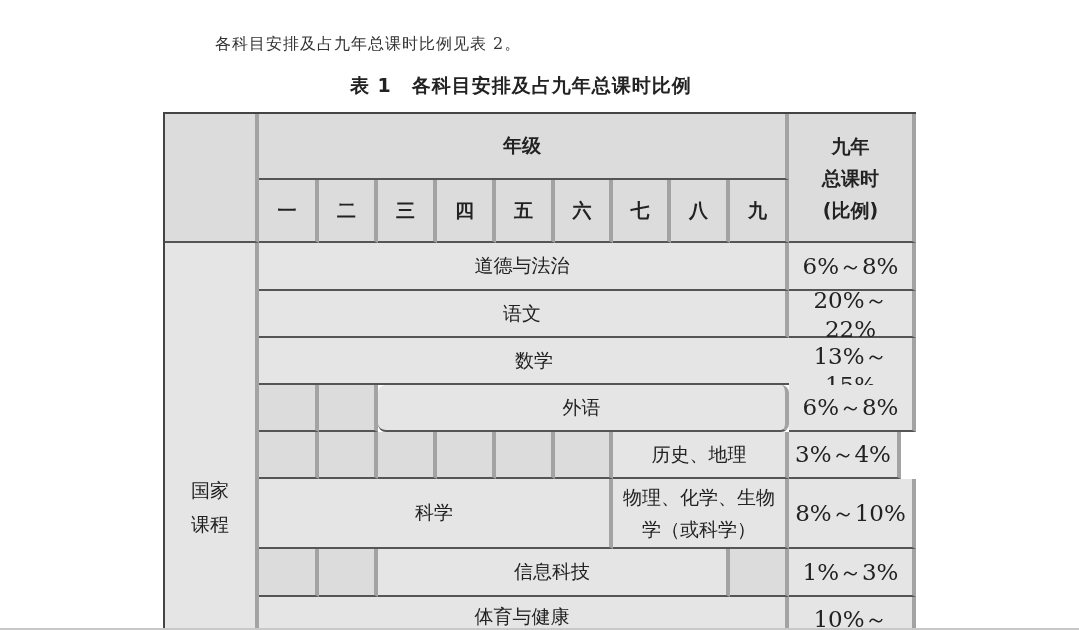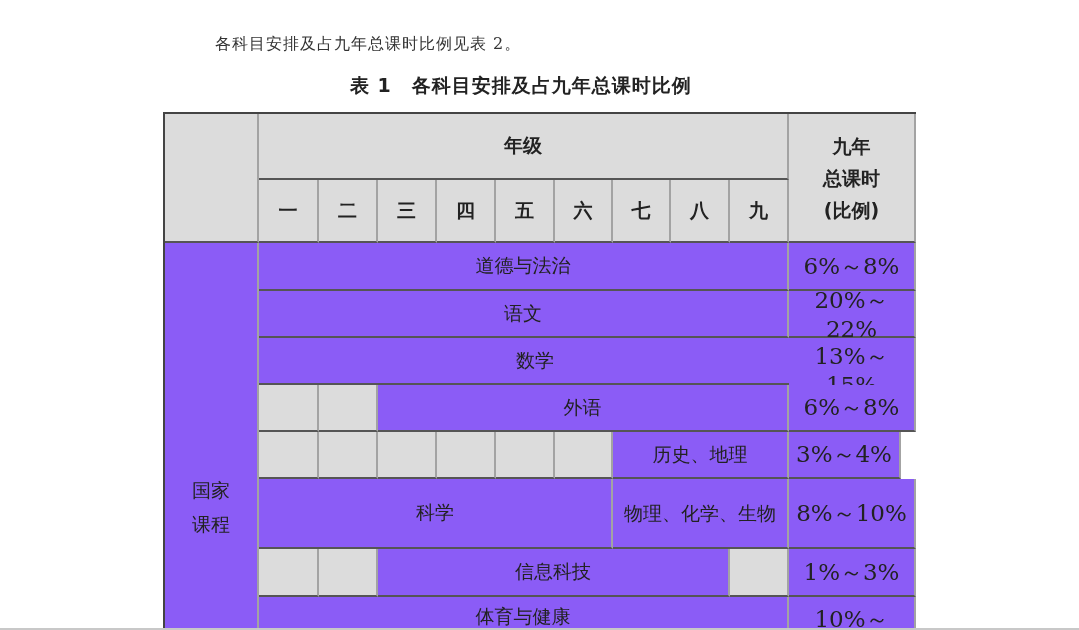"年级" .cell { border-right: 2px solid #a3a3a3 -> 4px solid #a3a3a3 }
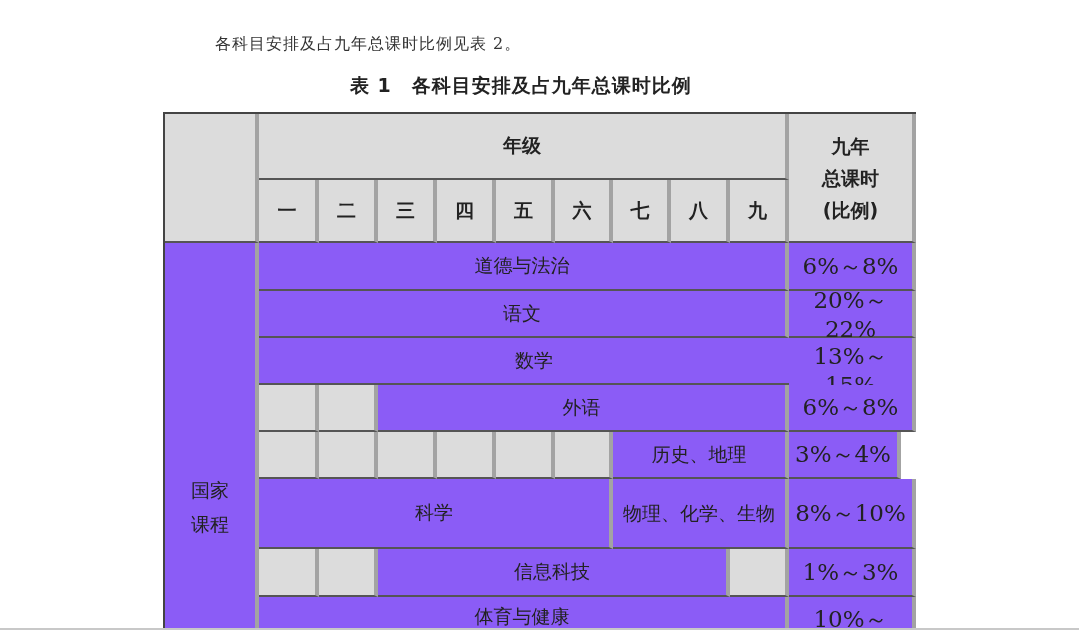"道德与法治" .white { background: #8b5cf6 -> #e5e5e5 }
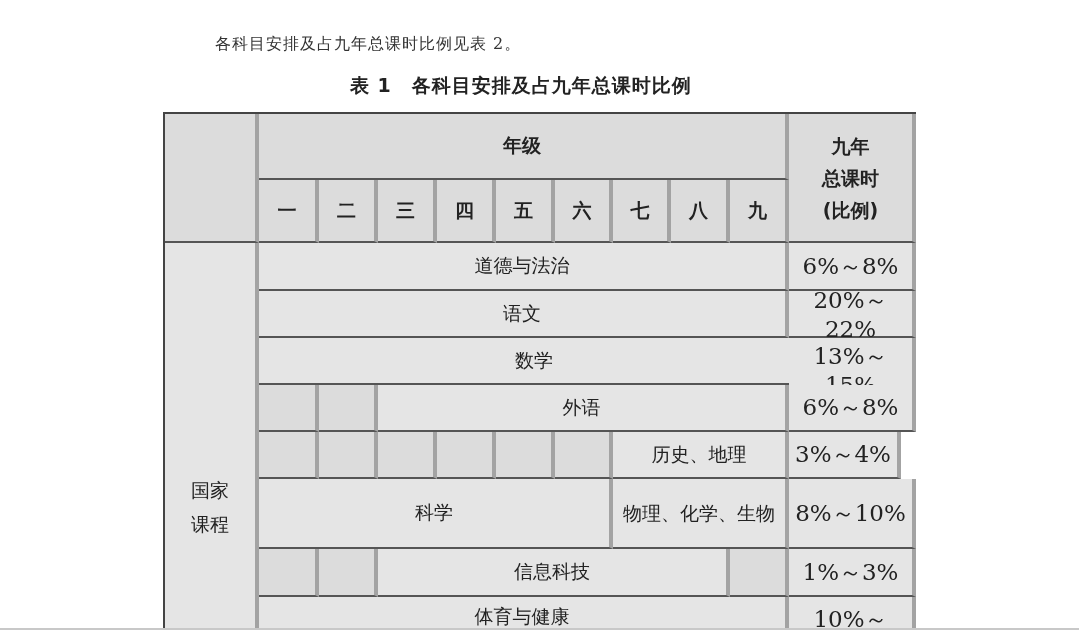"外语" div.cell { border-radius: none -> 8px }
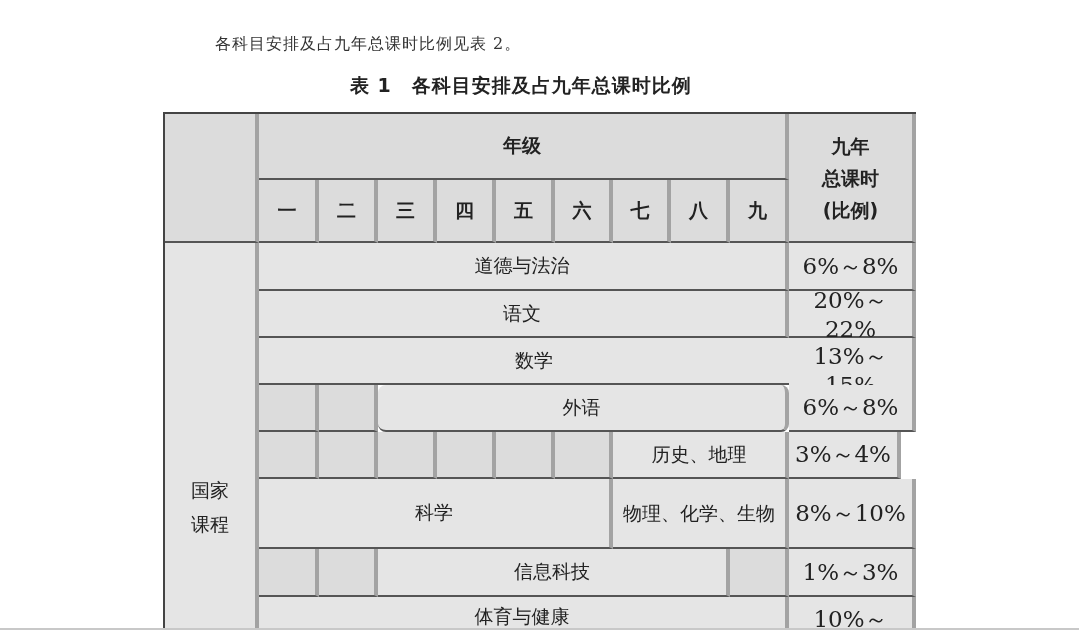"学（或科学）" span { html: none -> <span>学（或科学）</span> }
